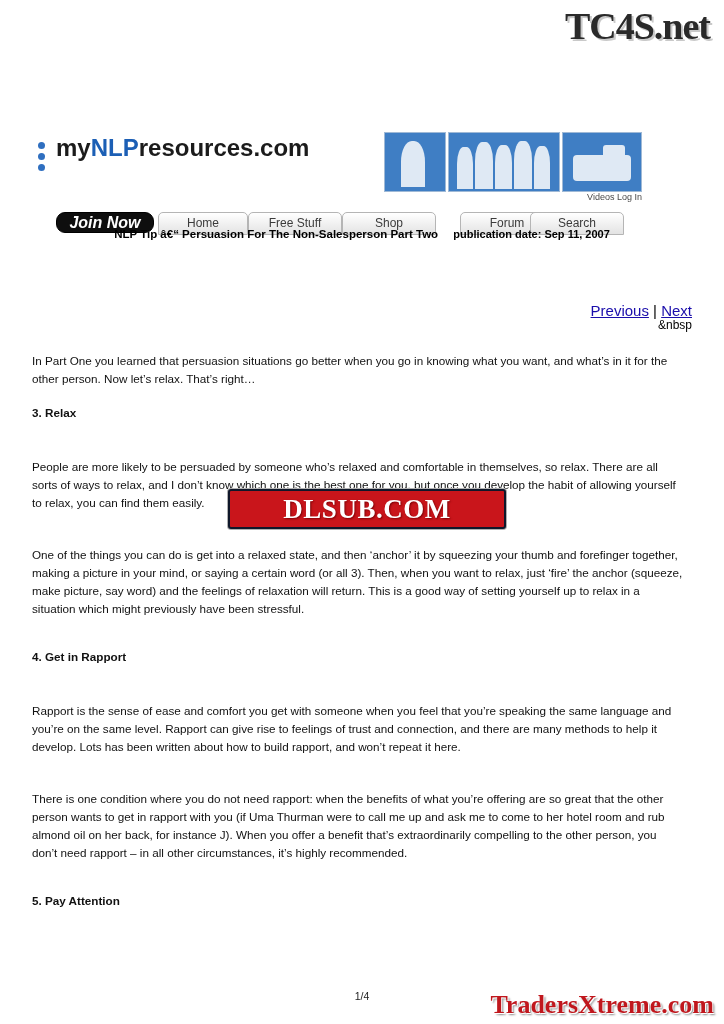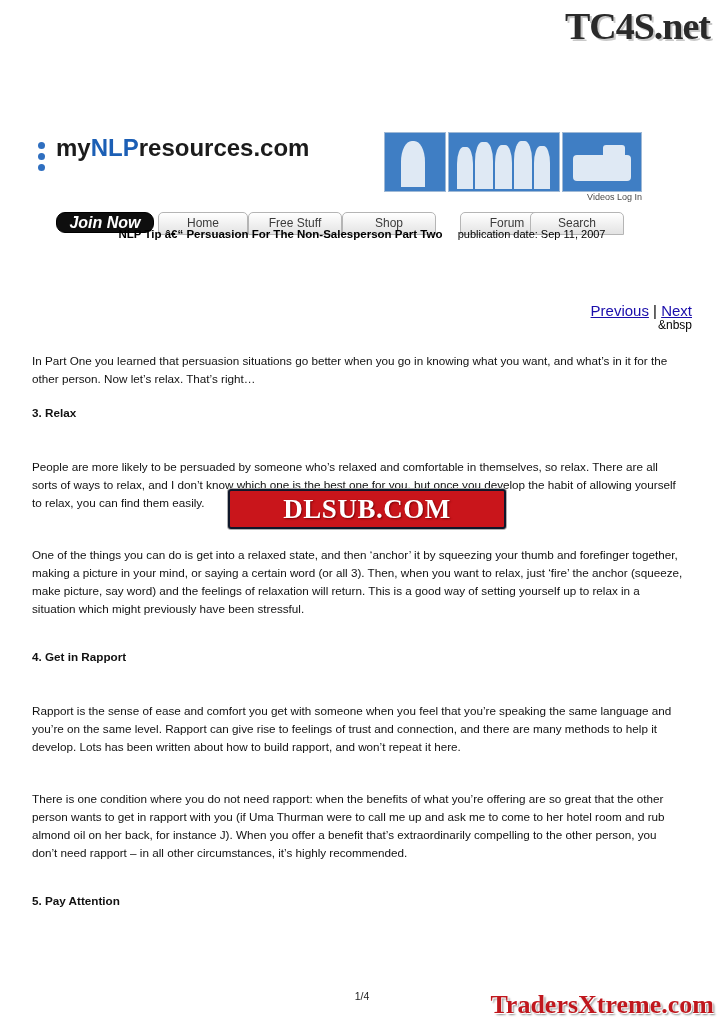"publication date: Sep 11, 2007" .title-line .pubdate { font-weight: normal -> bold }
